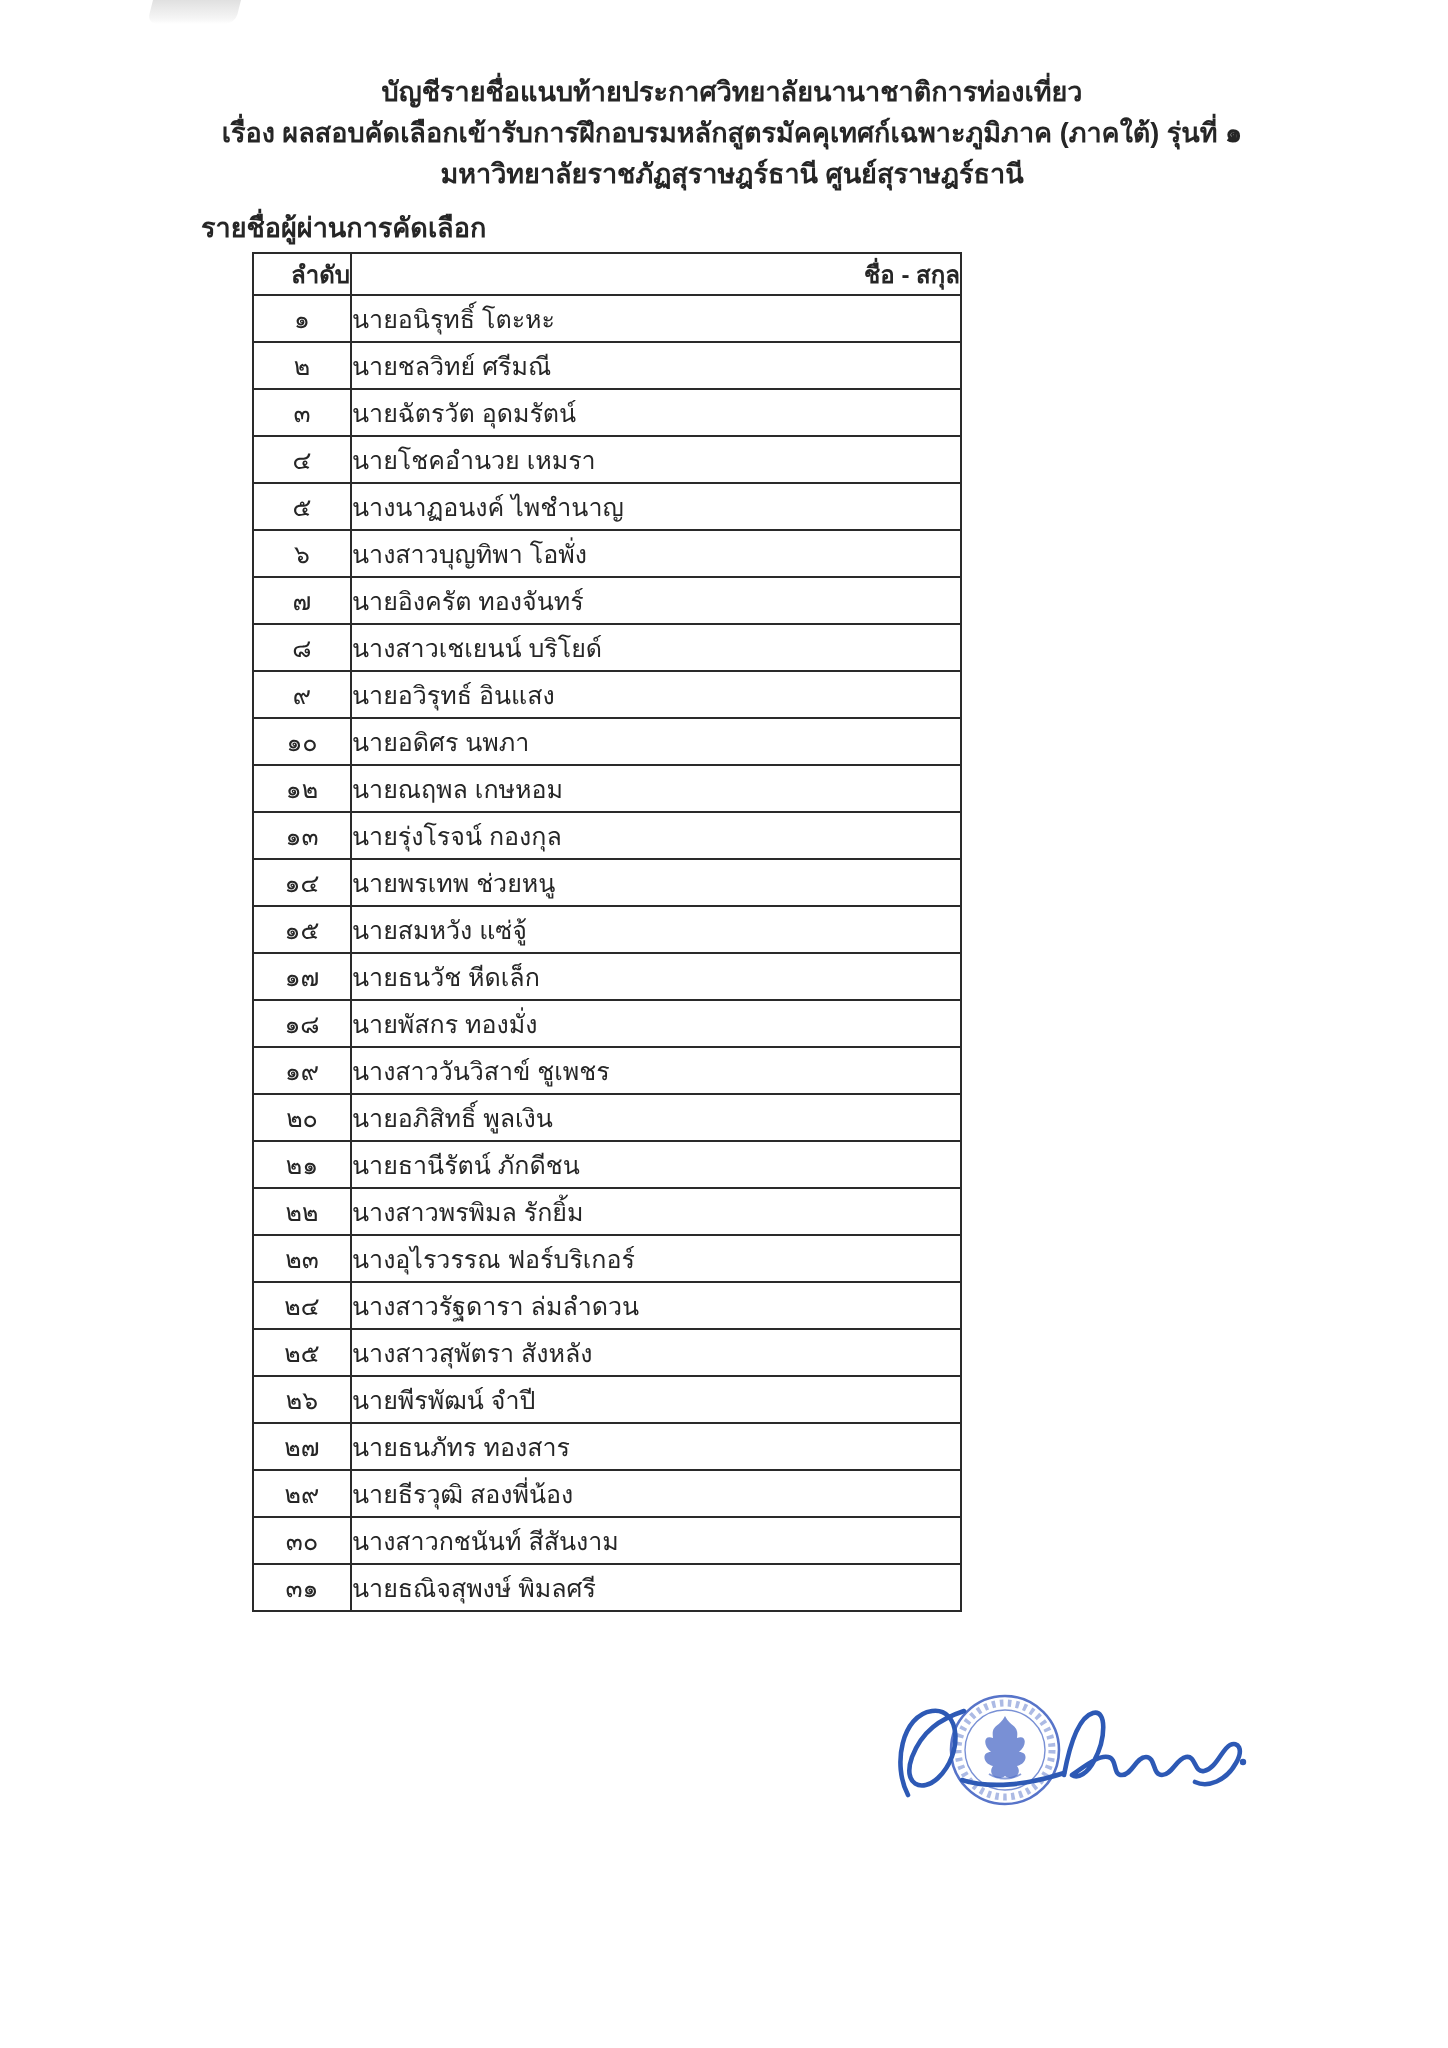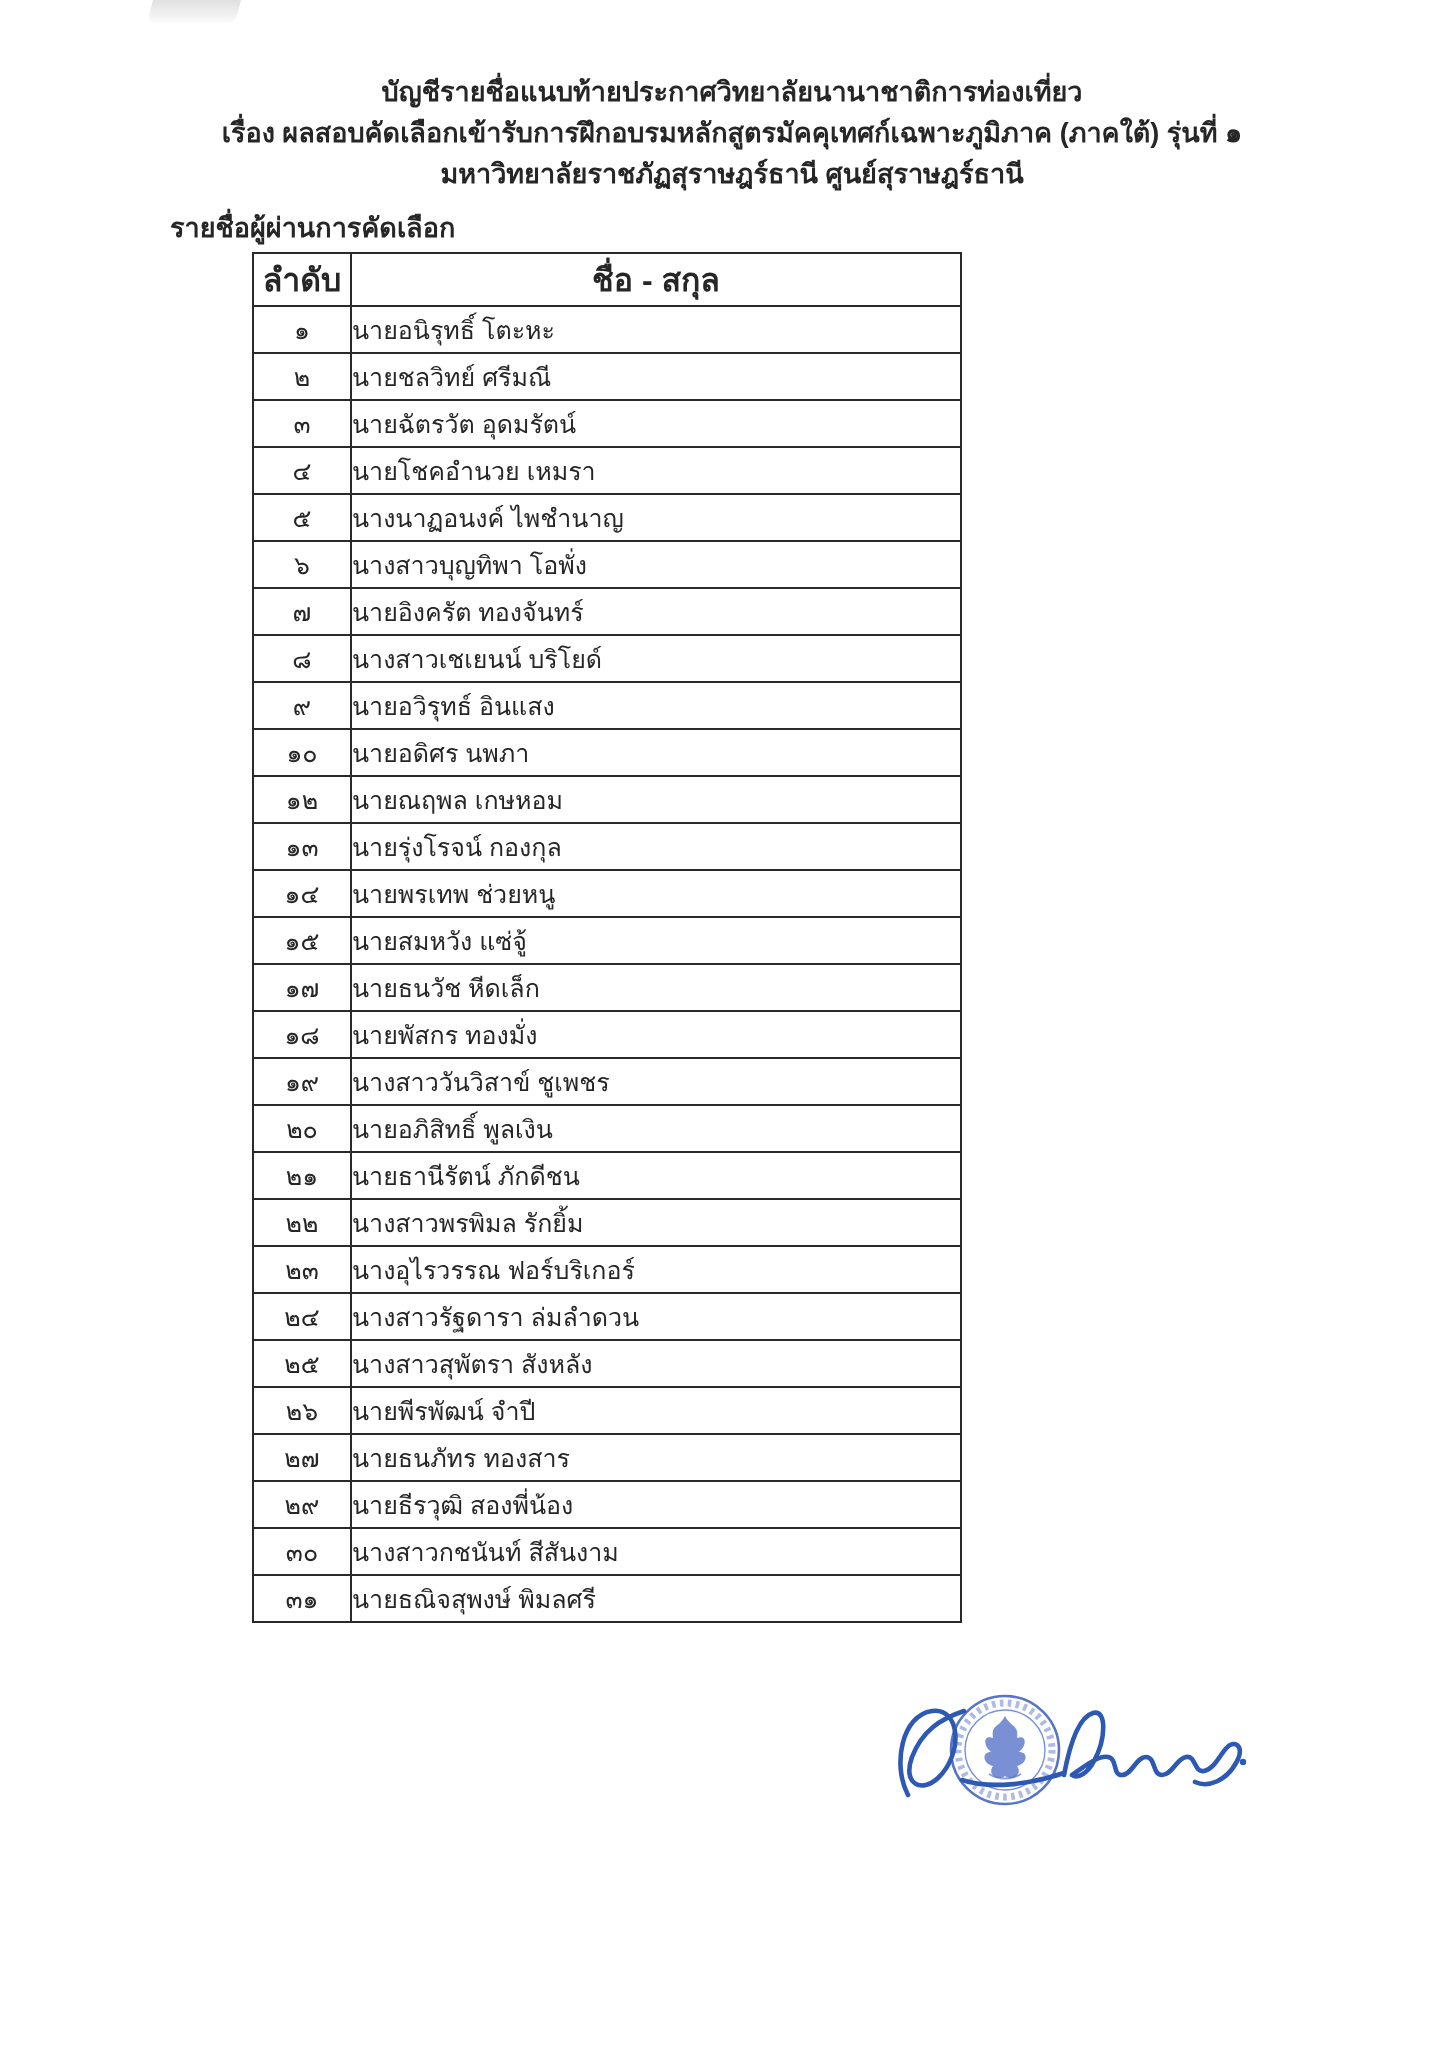"รายชื่อผู้ผ่านการคัดเลือก" .section-heading { left: 170px -> 201px }
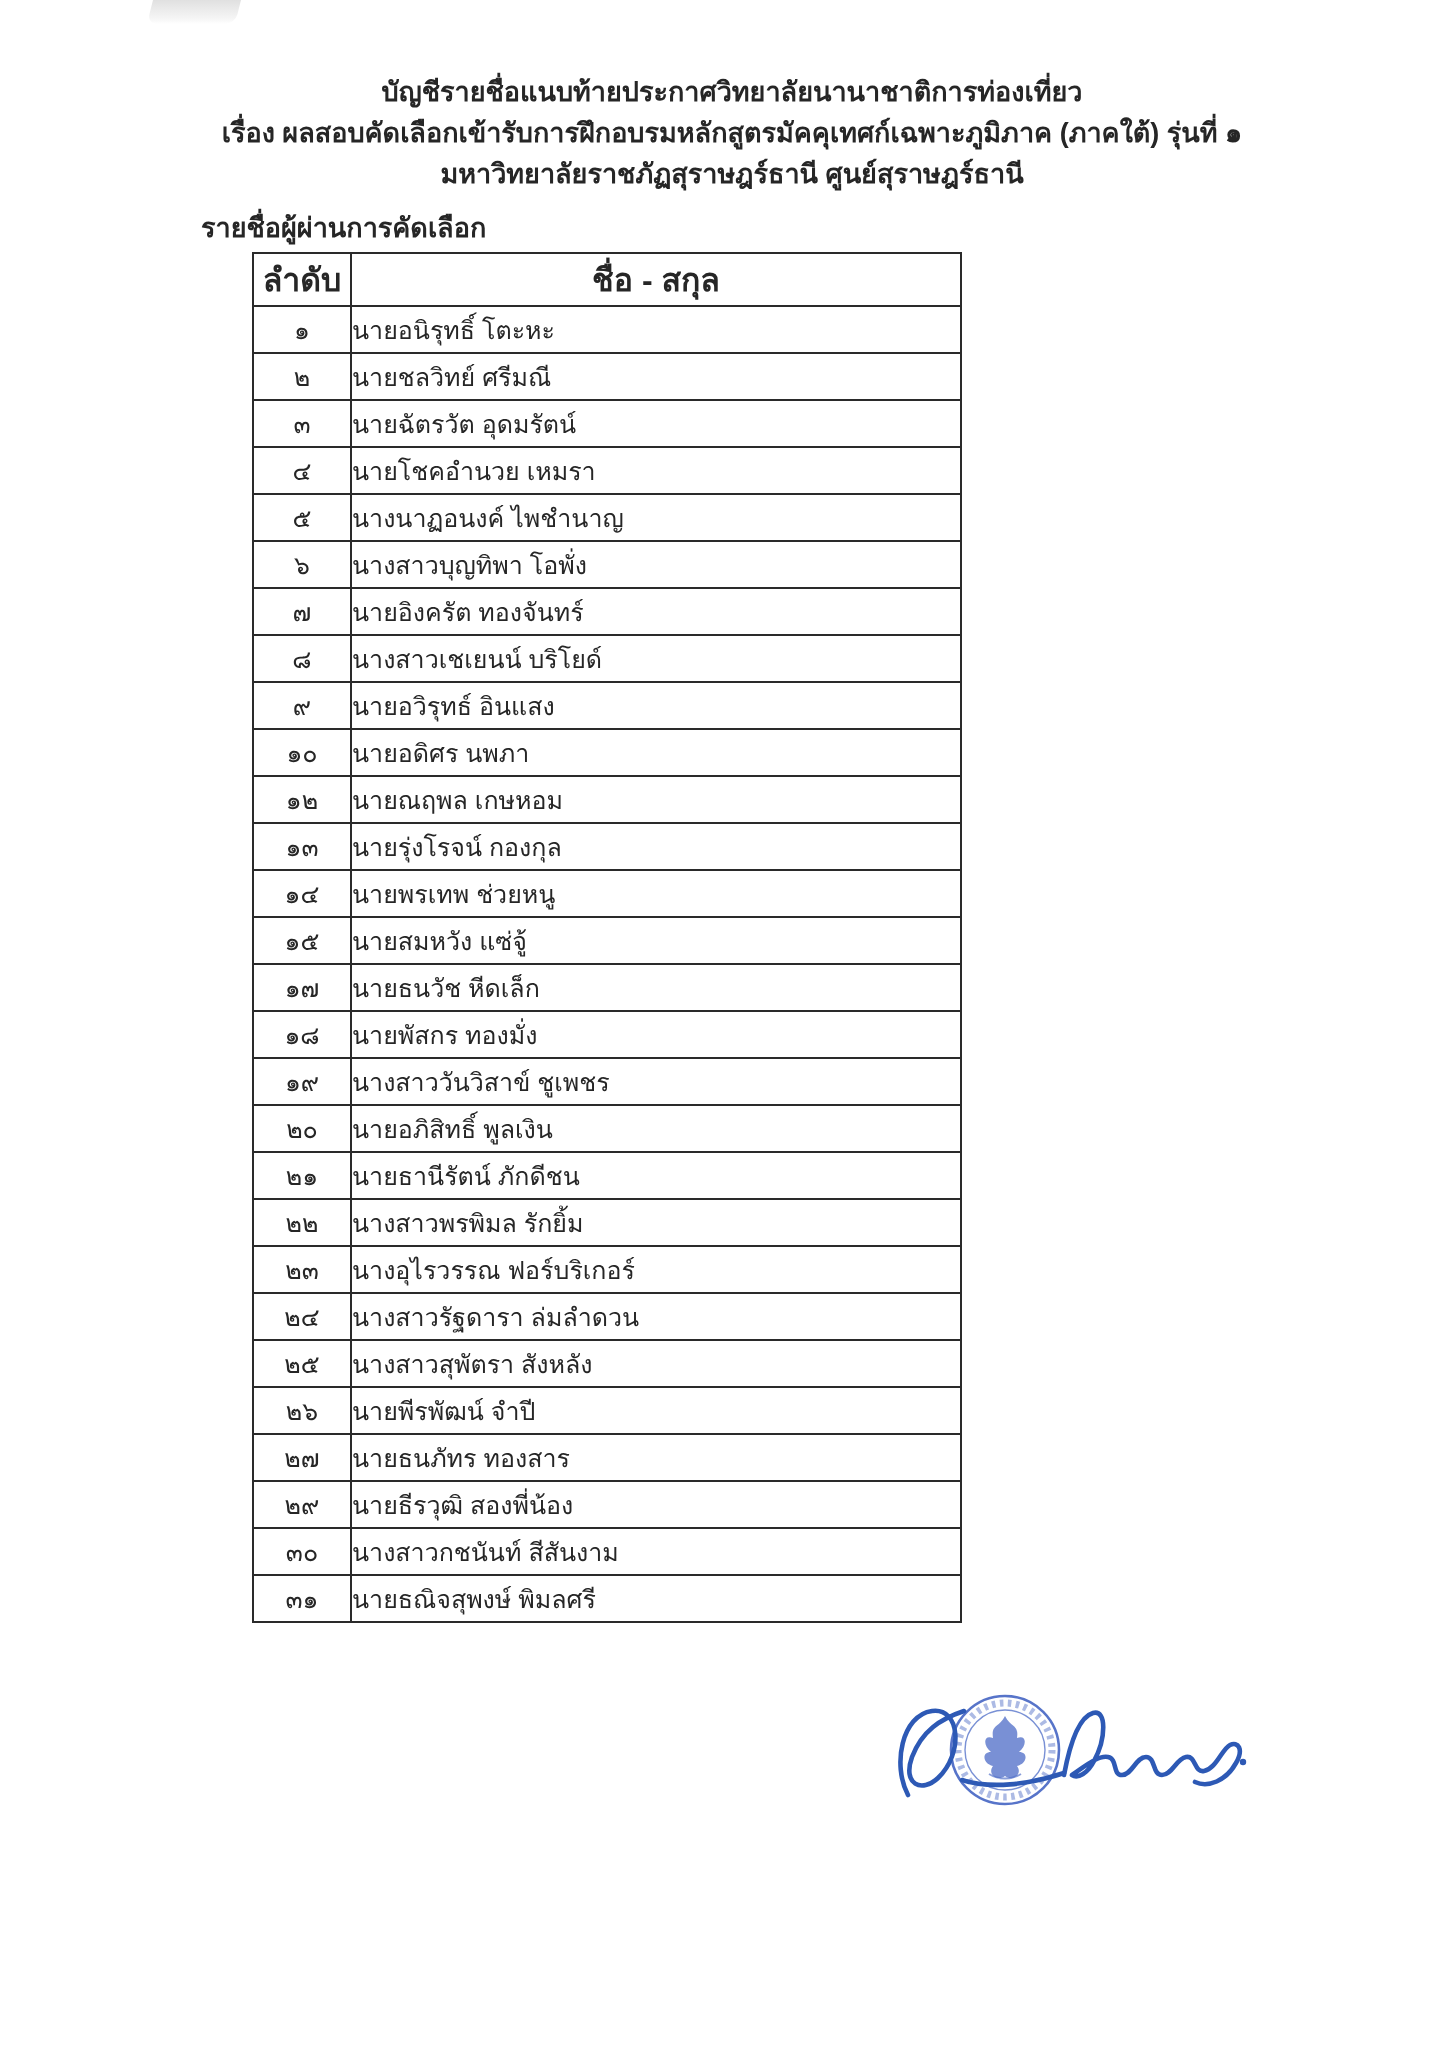"ลำดับ" table.roster th { font-size: 32px -> 24px; text-align: center -> right }
